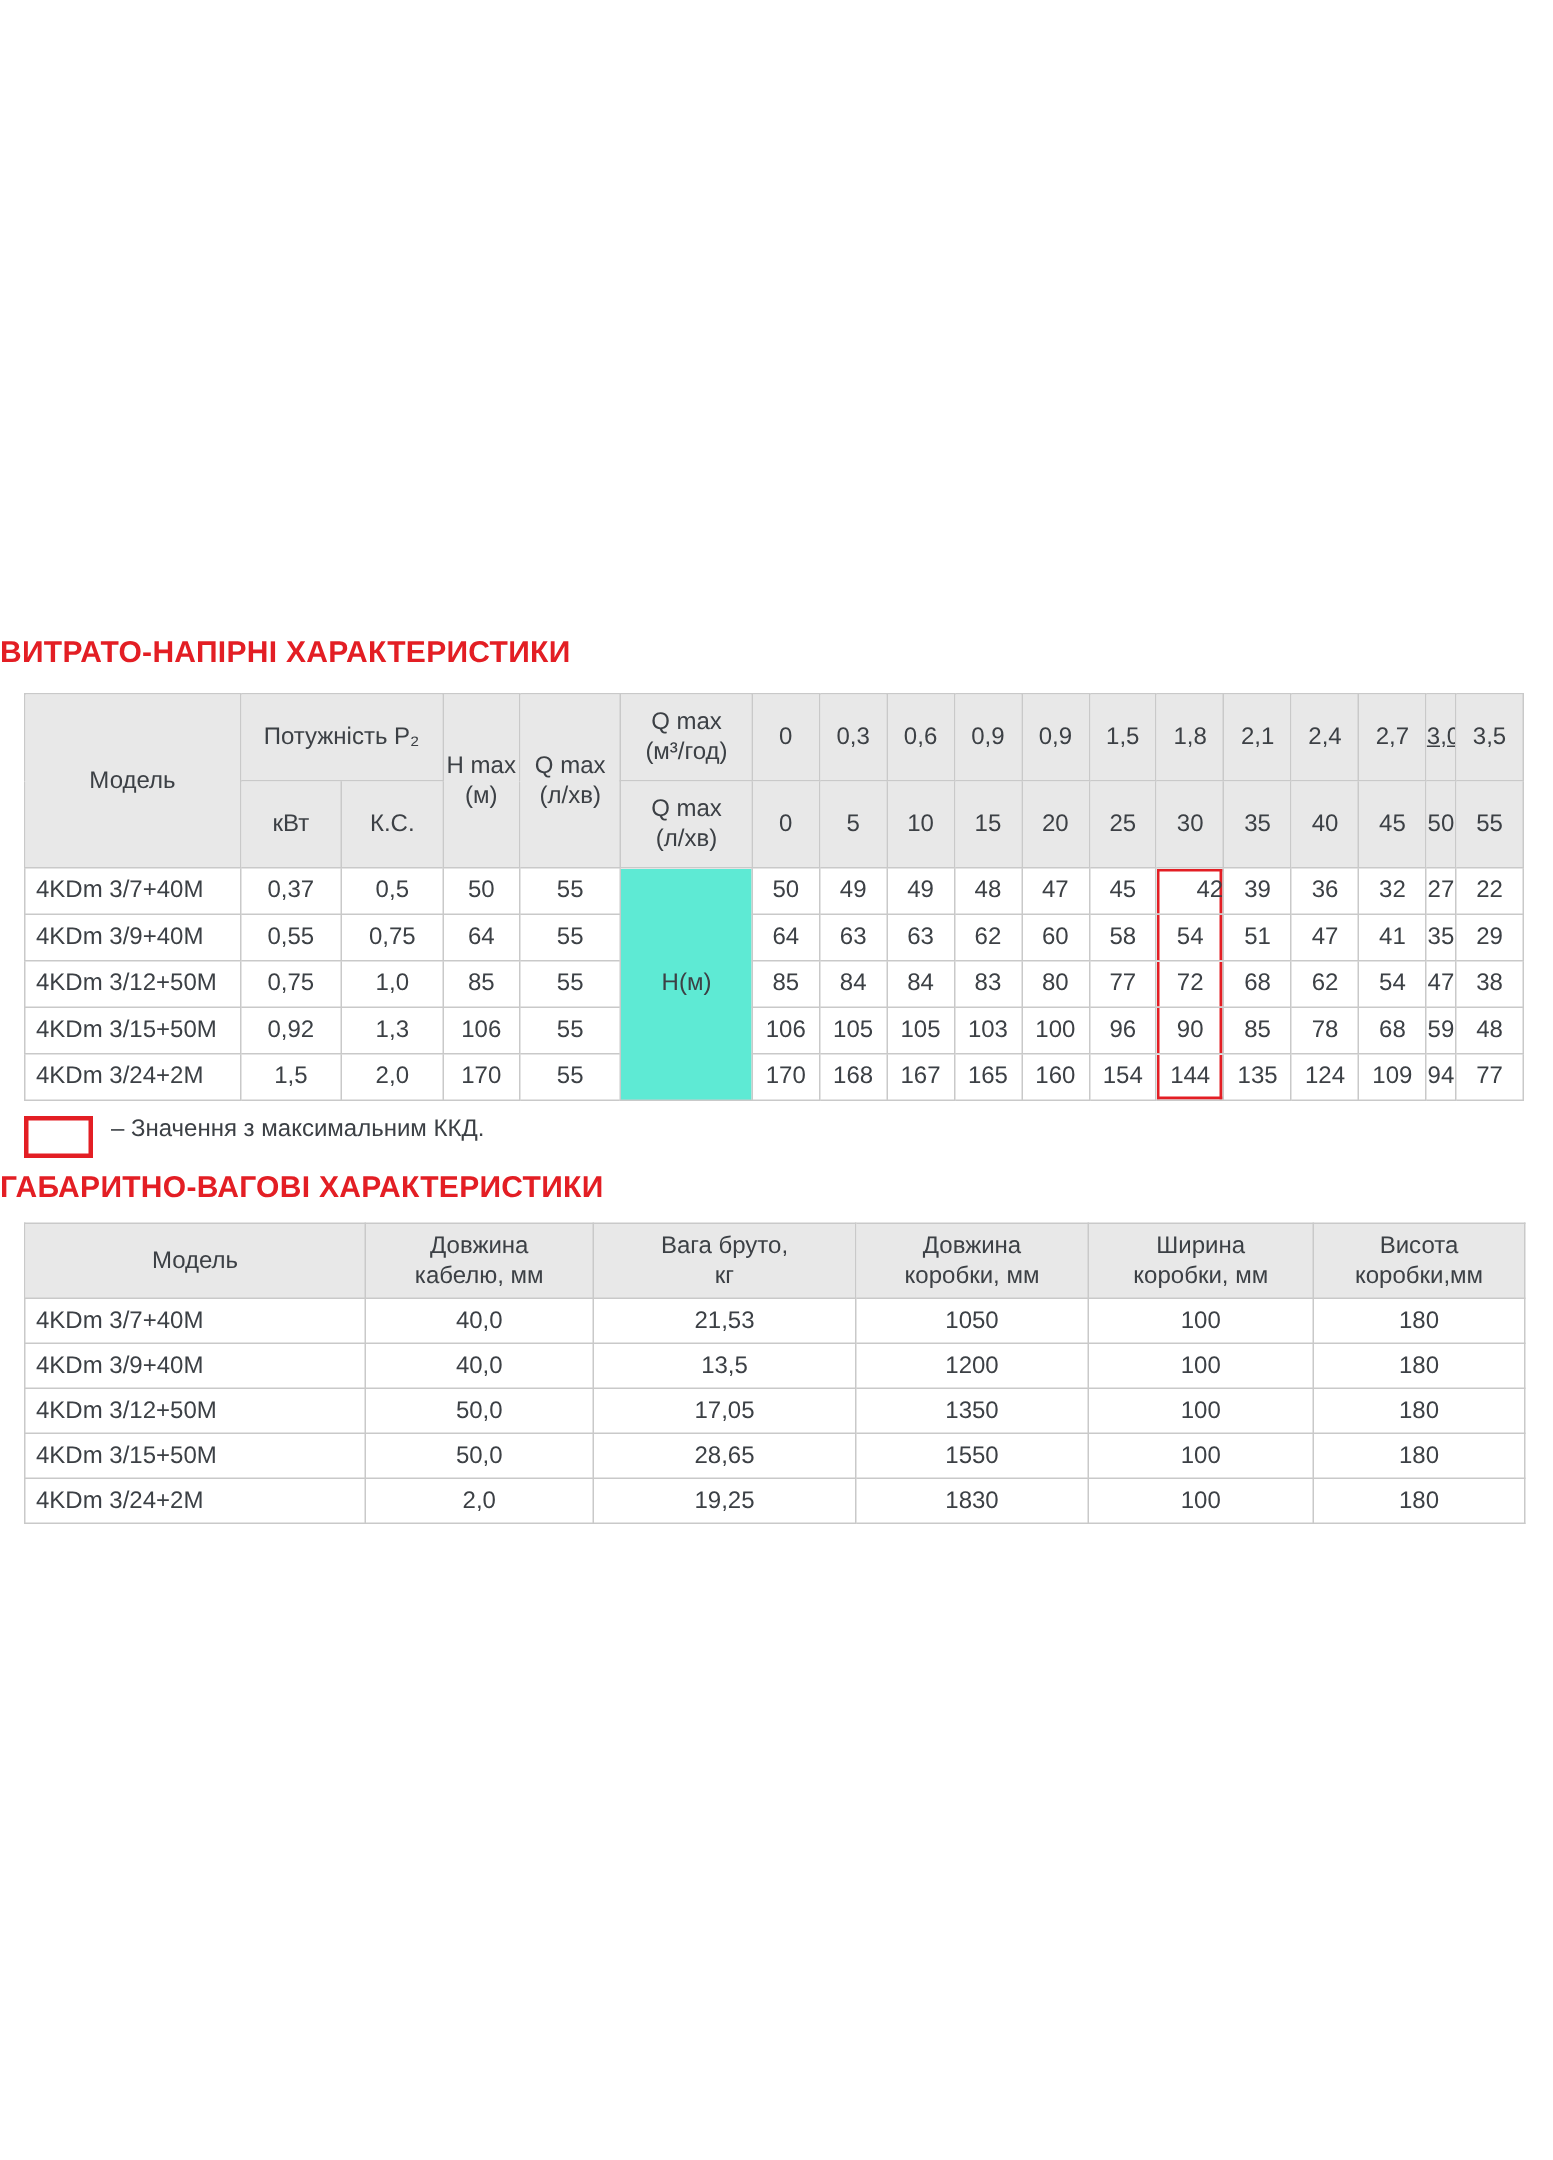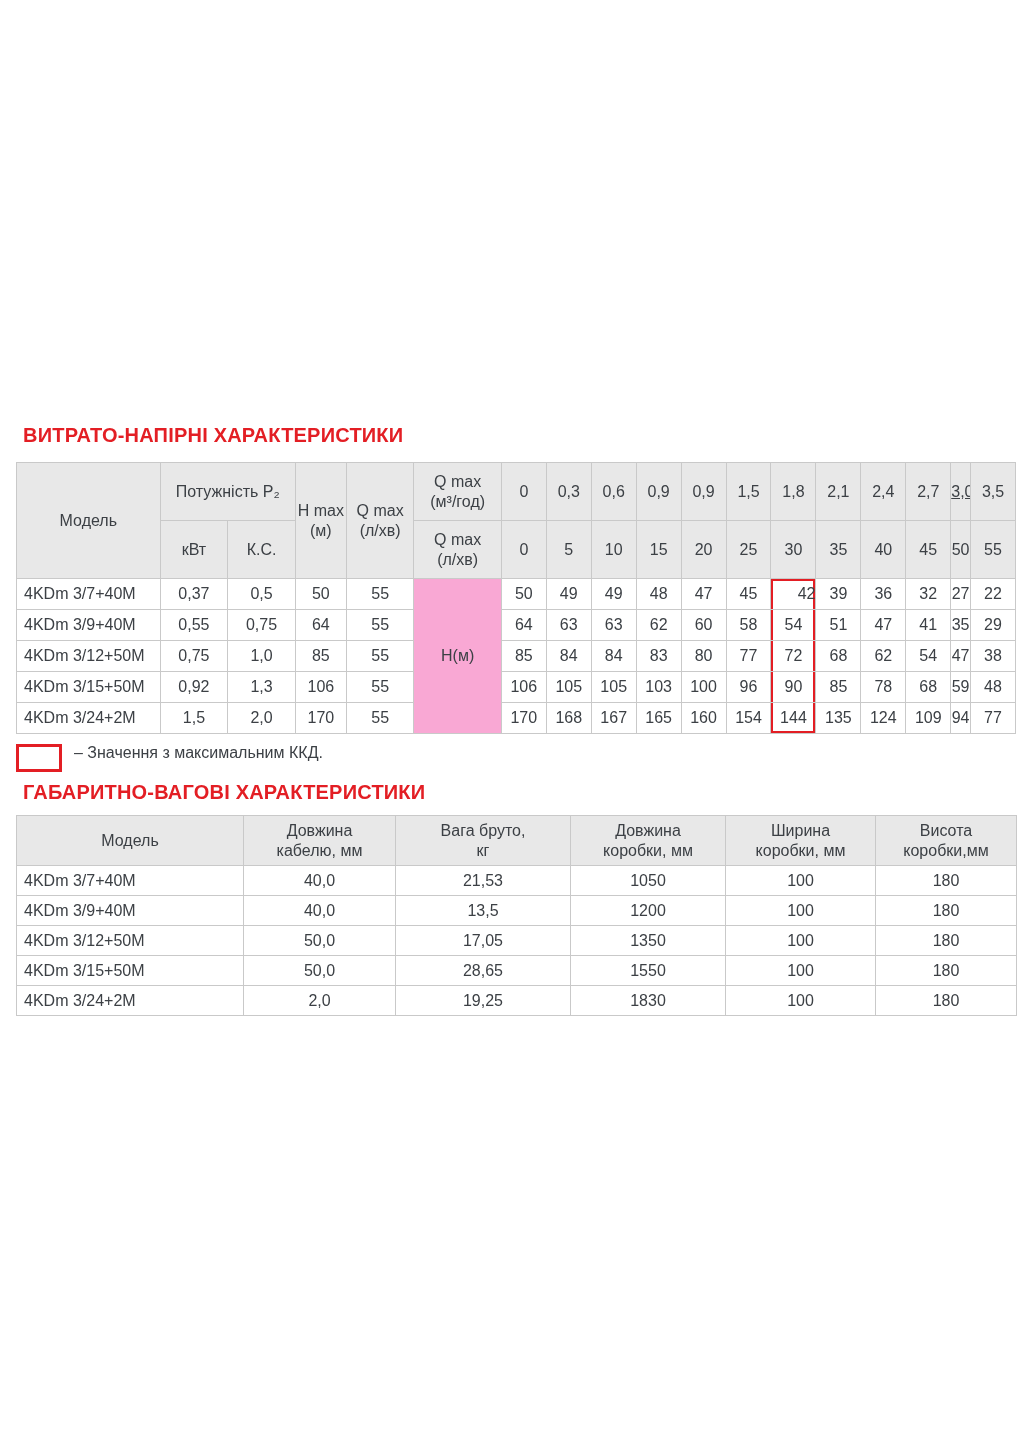"ВИТРАТО-НАПІРНІ ХАРАКТЕРИСТИКИ" .page-title { left: 23px -> 0 }
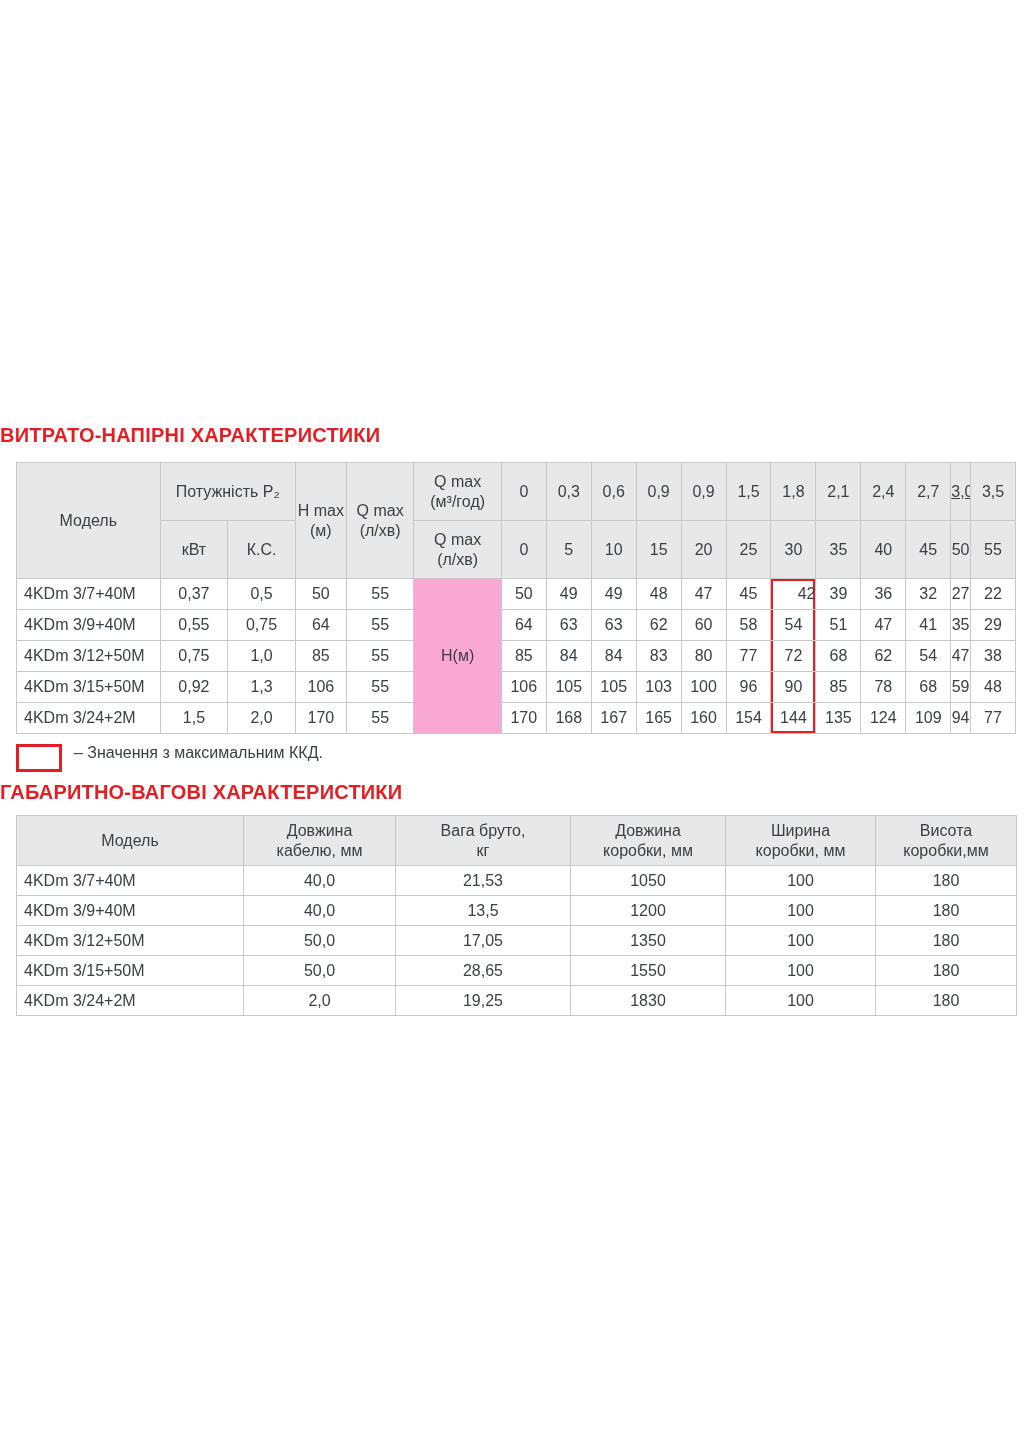"Н(м)" th.merged-h { background: #f9a8d4 -> #5eead4 }
